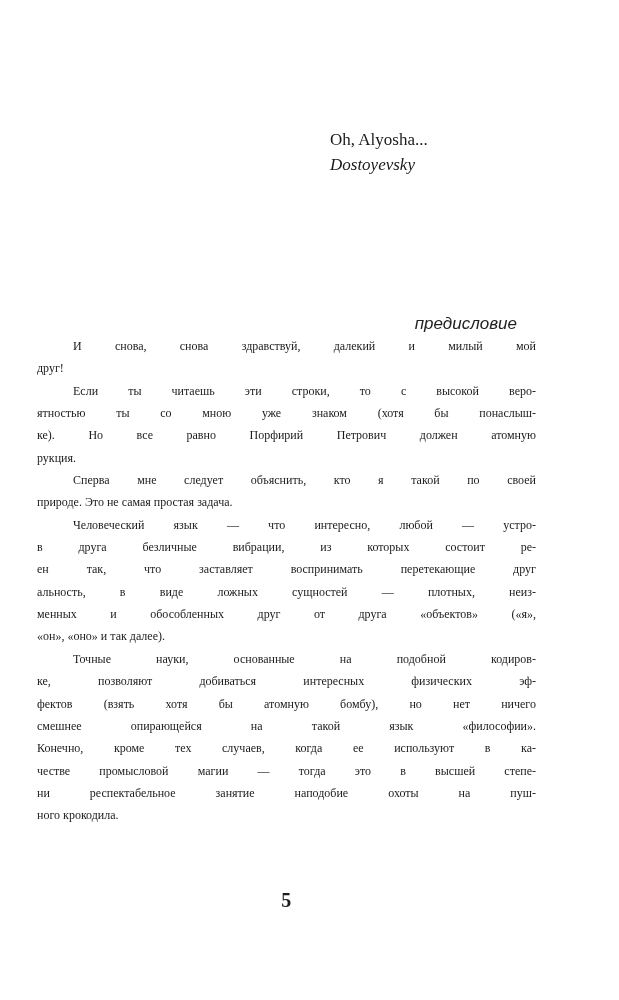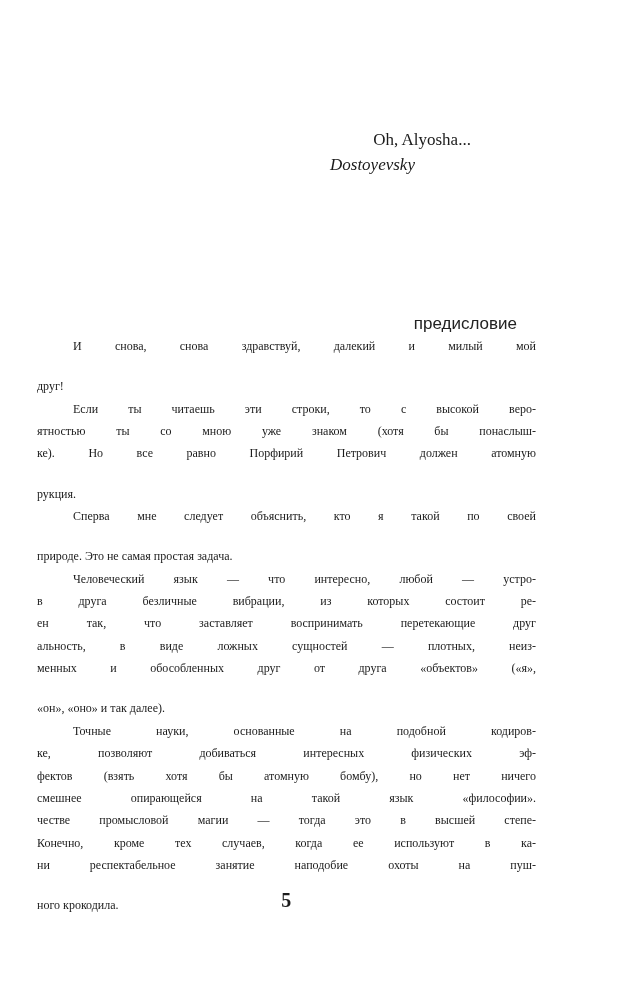"Oh, Alyosha..." .epigraph .quote { text-align: center -> left }
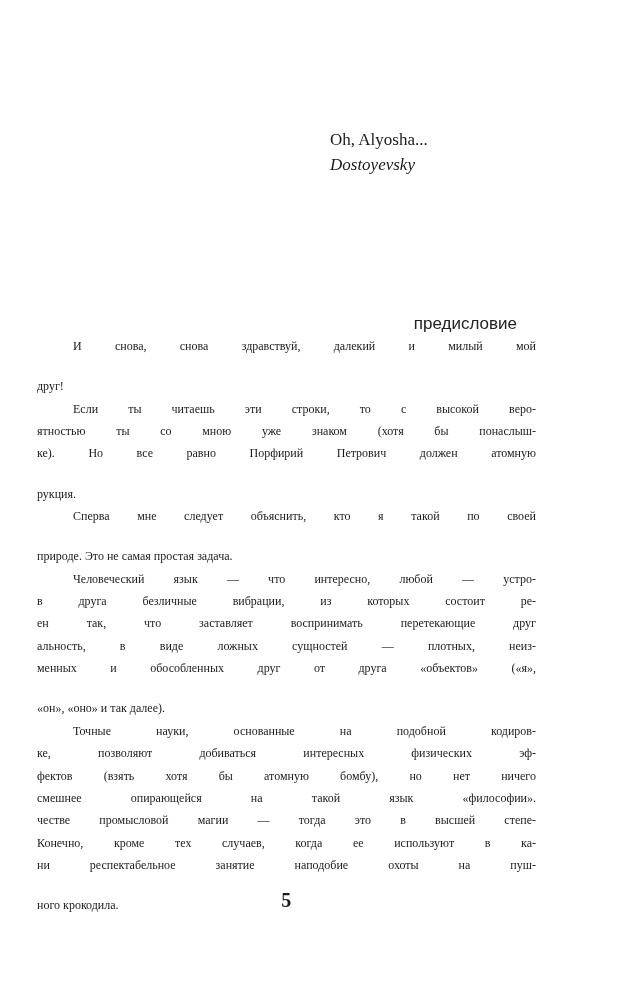"предисловие" .section-heading { font-style: none -> italic }
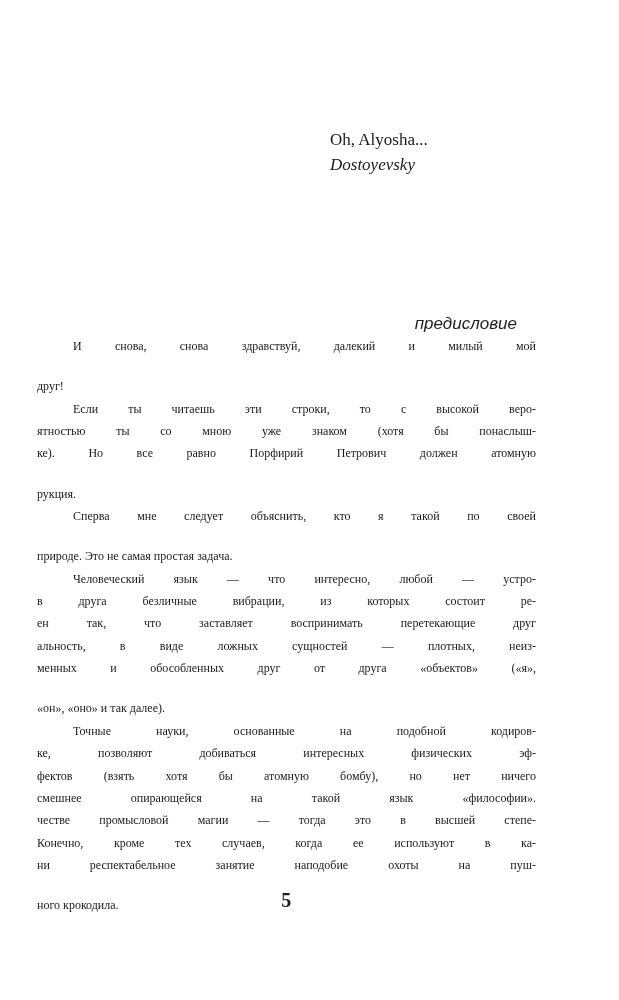"друг!" .line.plast { margin-top: 18px -> none }
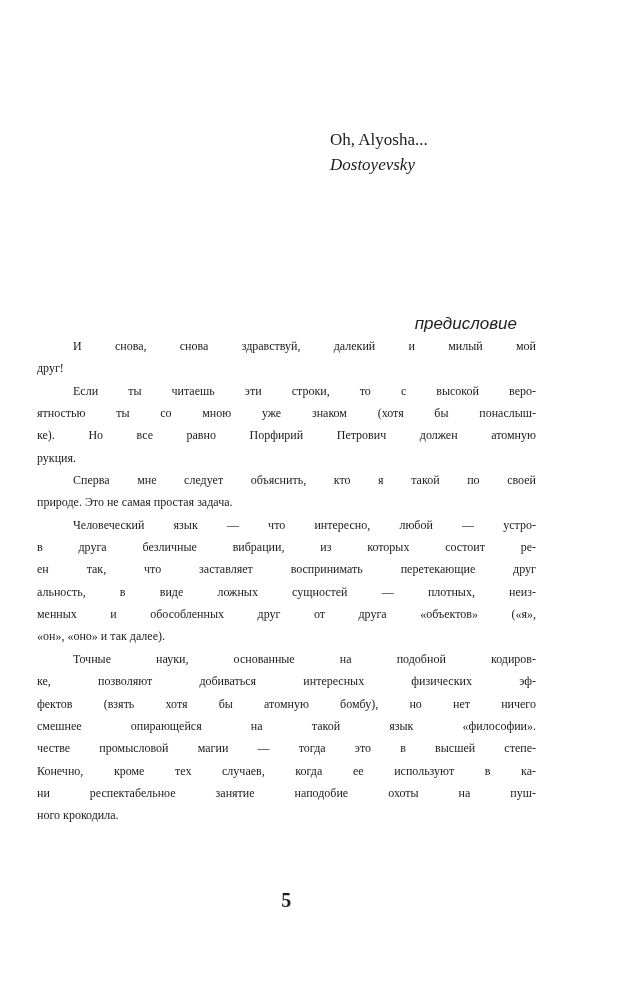"честве промысловой магии — тогда" div.line { order: before "Конечно, кроме тех случаев, когда" -> after "Конечно, кроме тех случаев, когда" }
